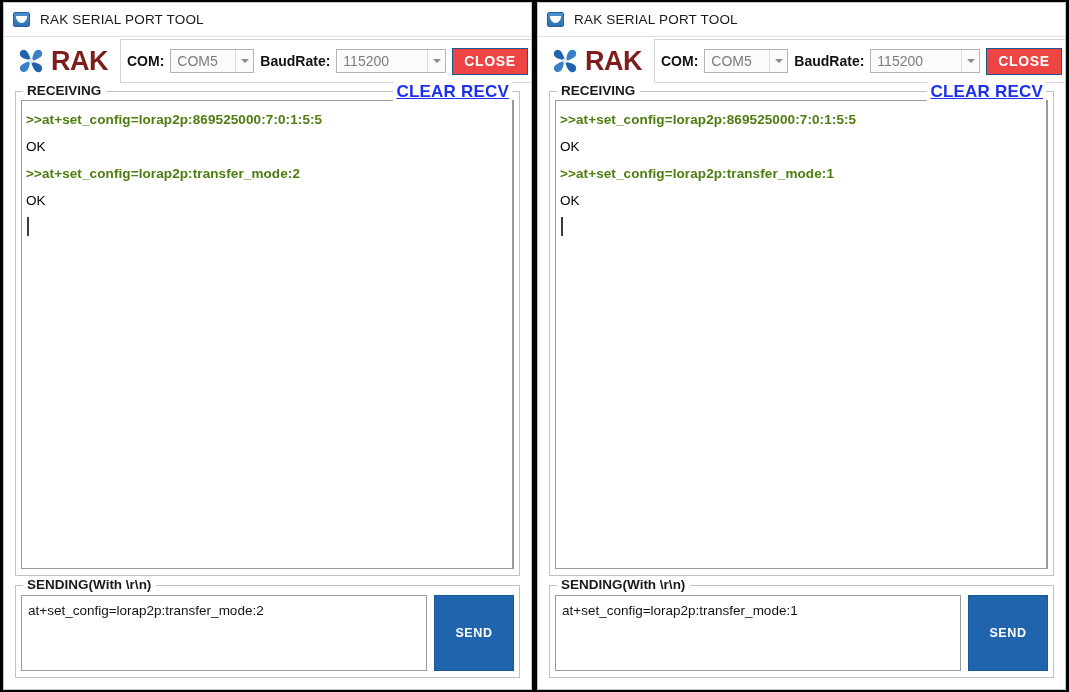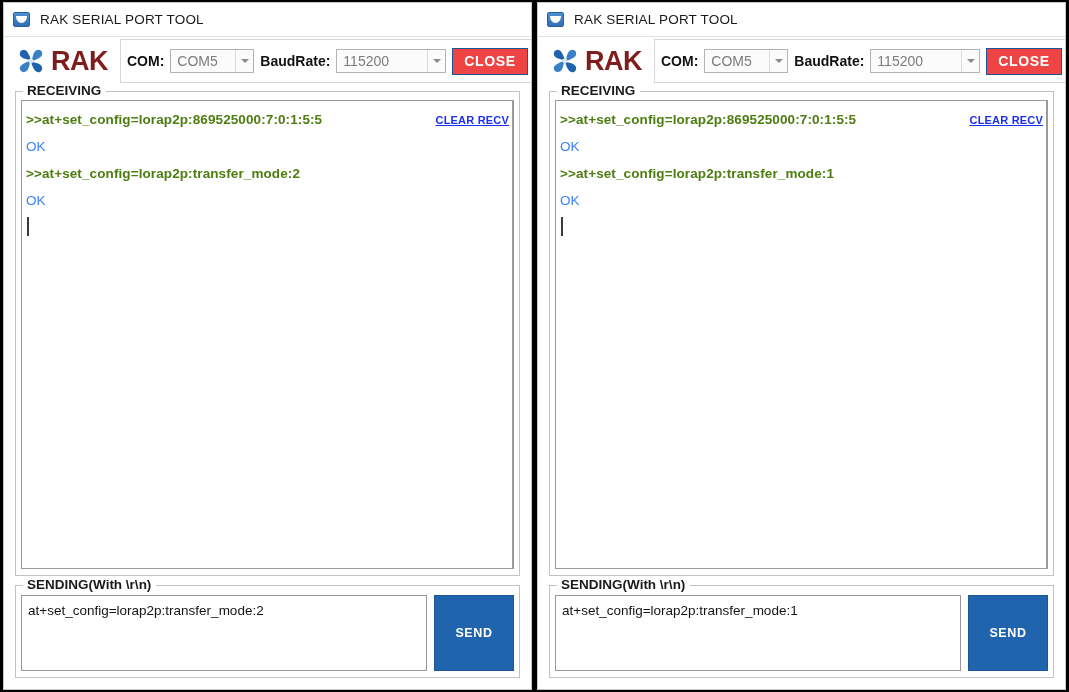"CLEAR RECV" .clear-link { font-size: 11px -> 17px; margin-top: 32px -> none }
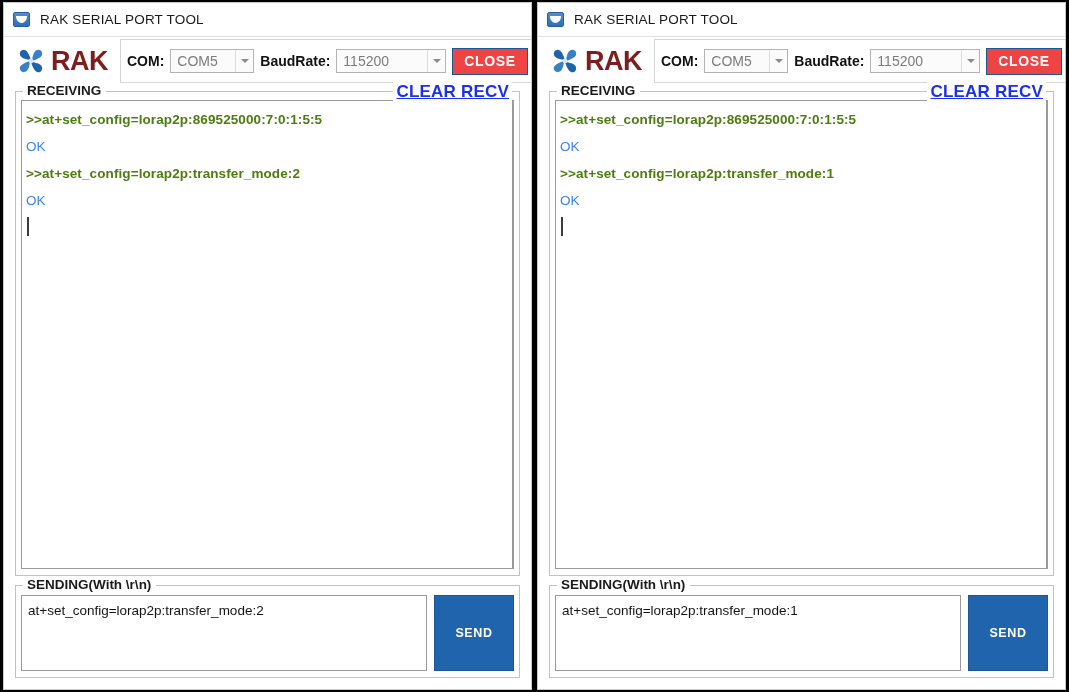"OK" .term-line.resp { color: #3b82f6 -> #000000 }
